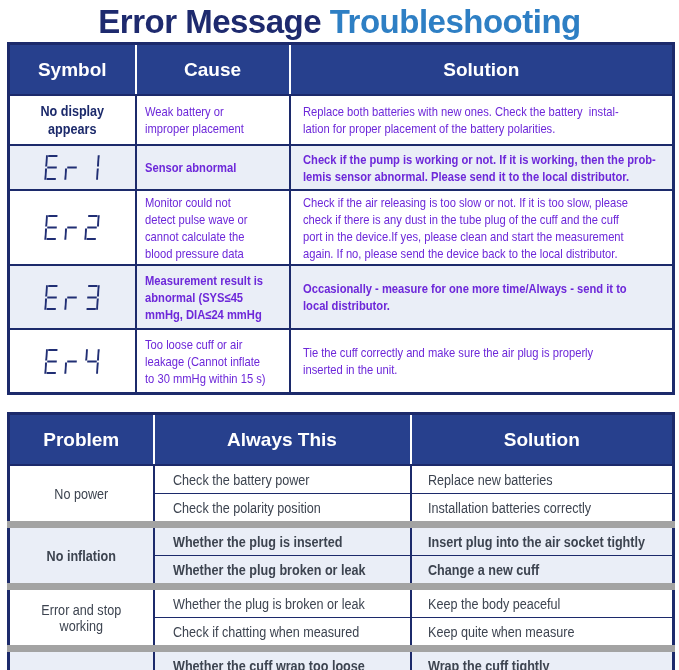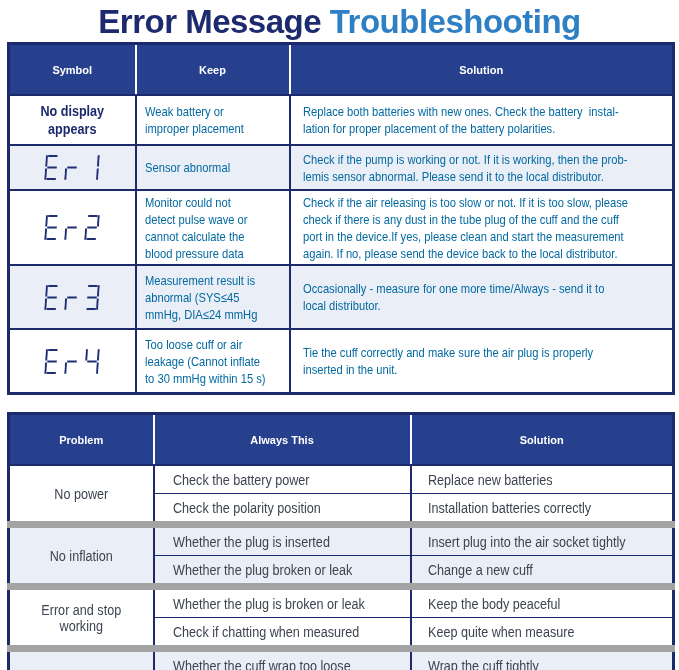"Symbol" th { font-size: 11px -> 19px }
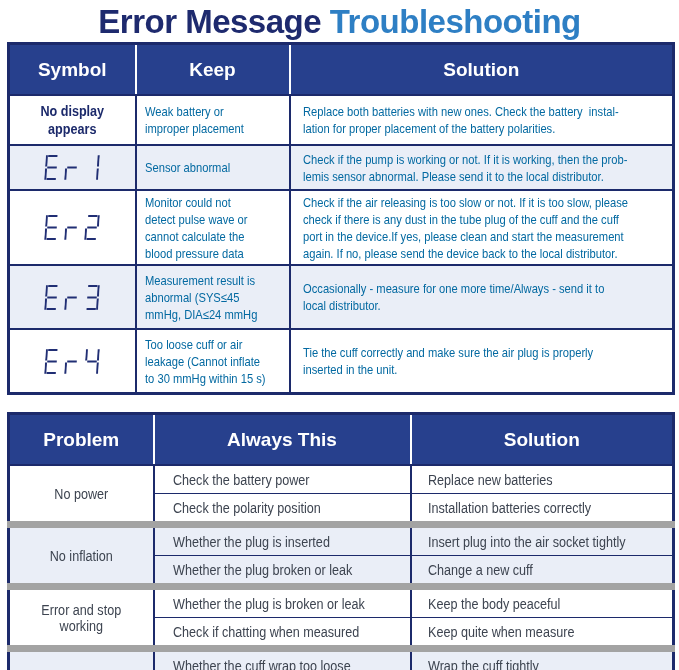"Keep" th.sep { text: Keep -> Cause }
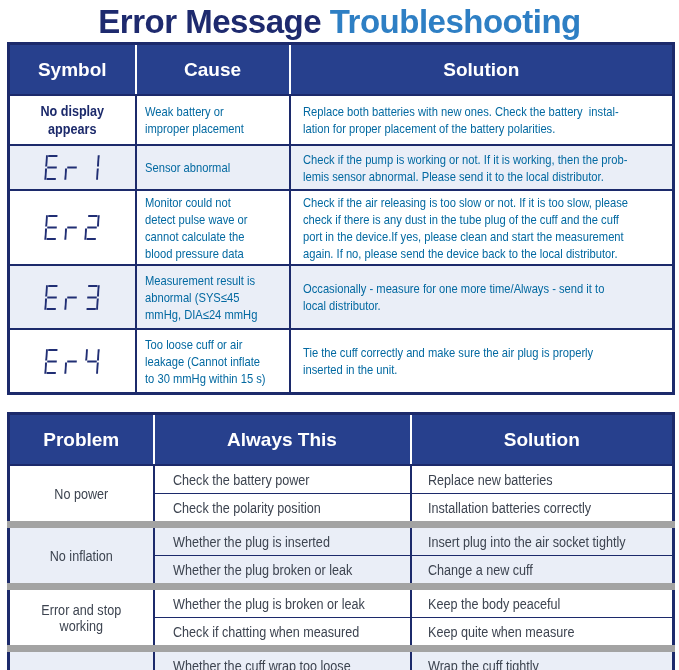"Weak battery or" .bodytxt { color: #0369a1 -> #6d28d9 }
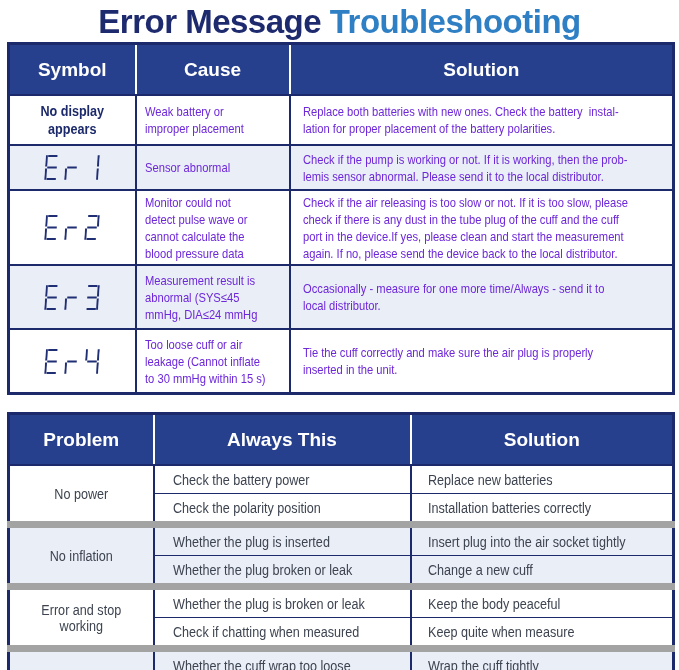"Sensor abnormal" .tint { font-weight: none -> bold }
